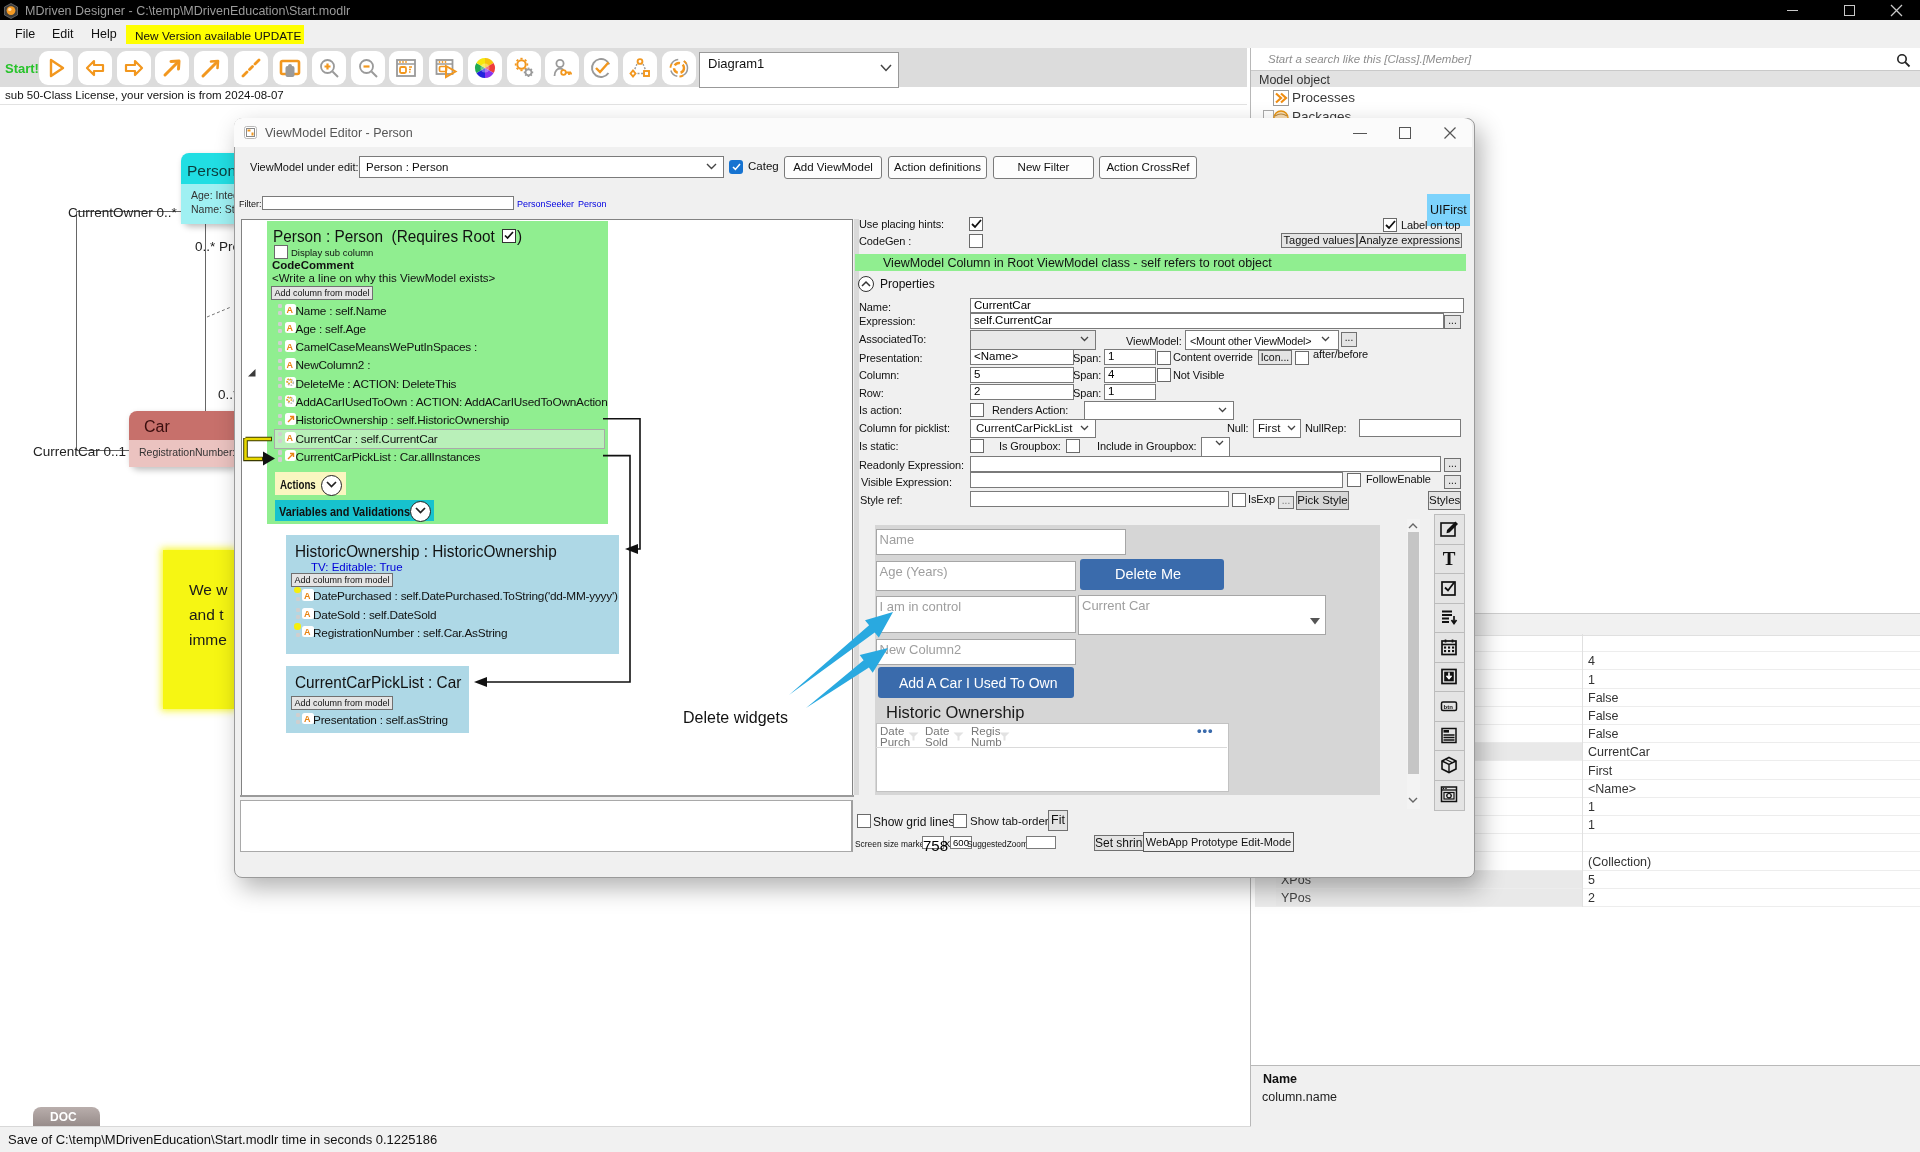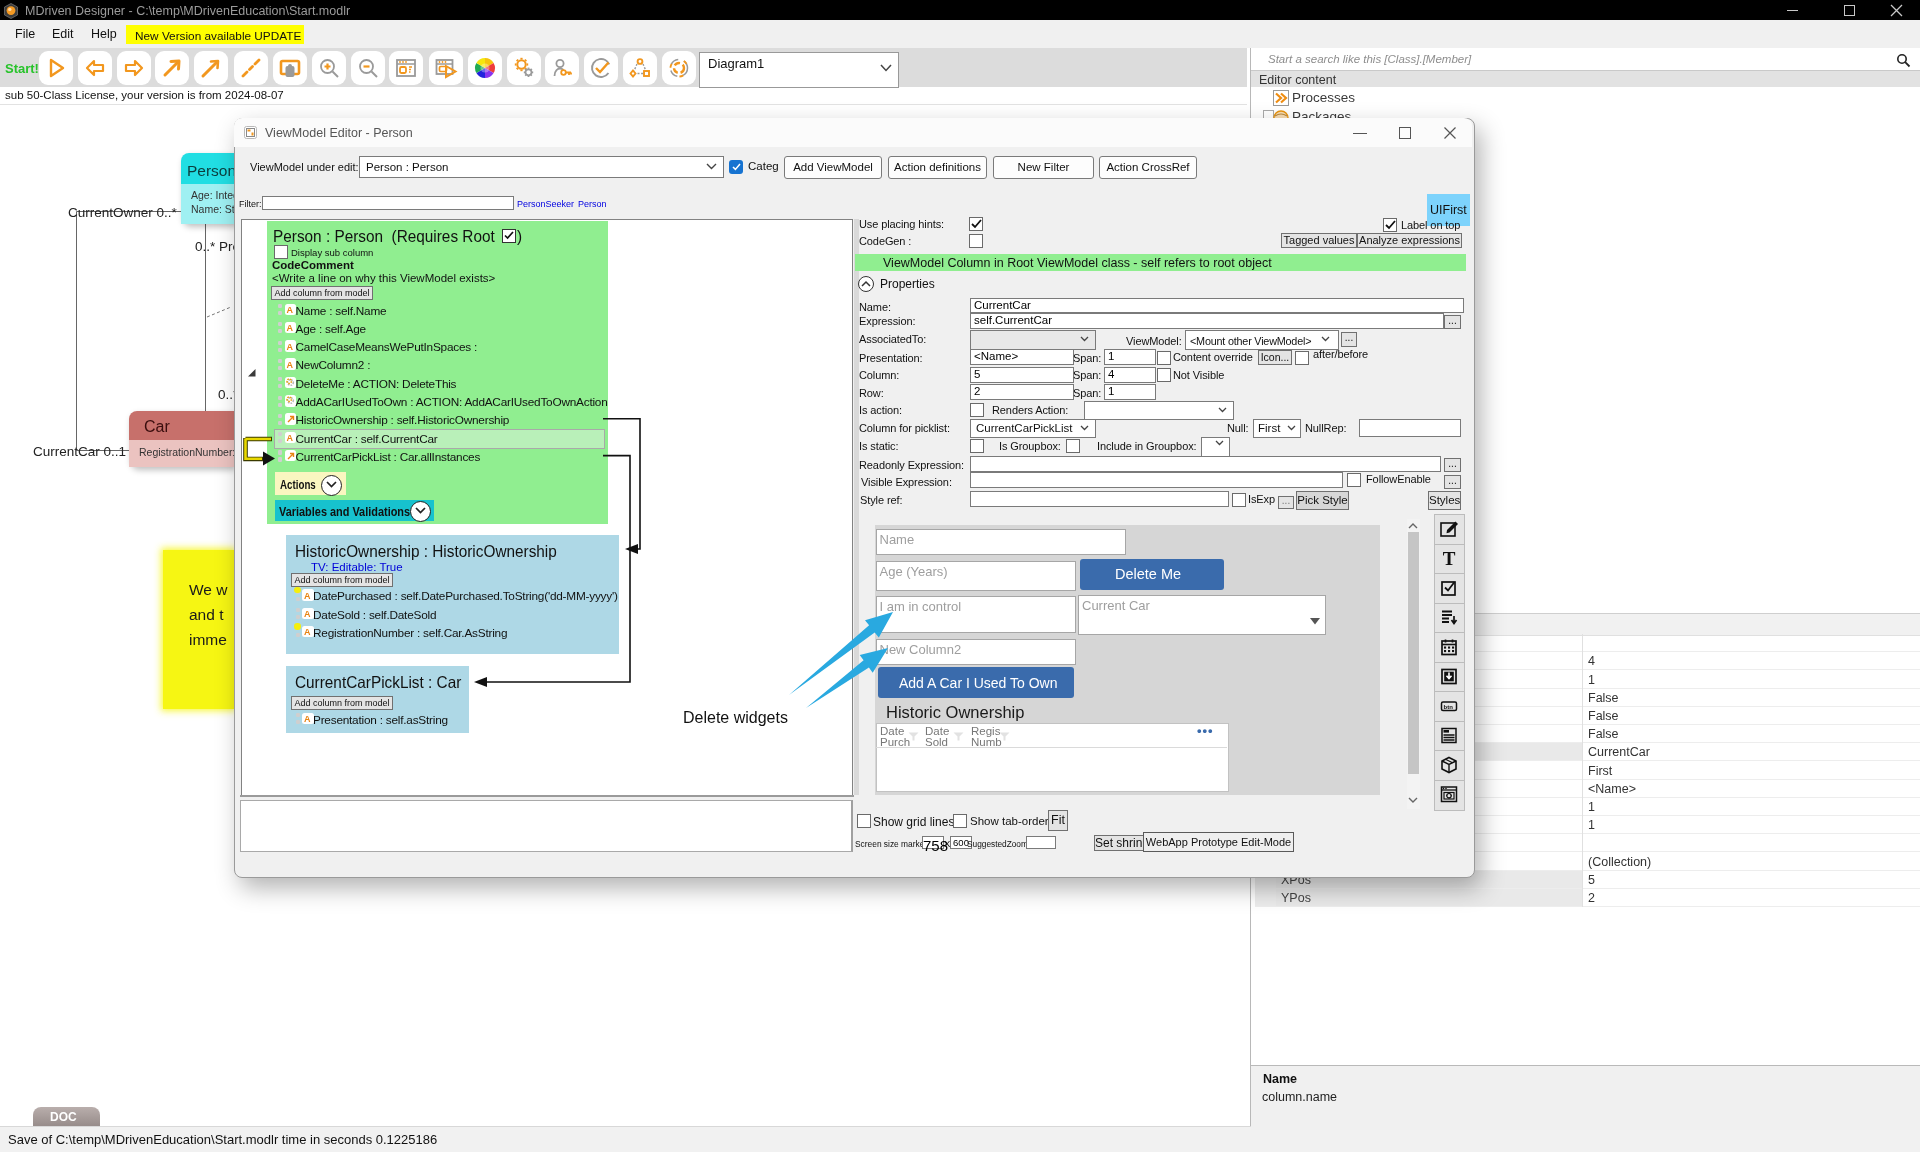"Editor content" div.txt { text: Editor content -> Model object }
